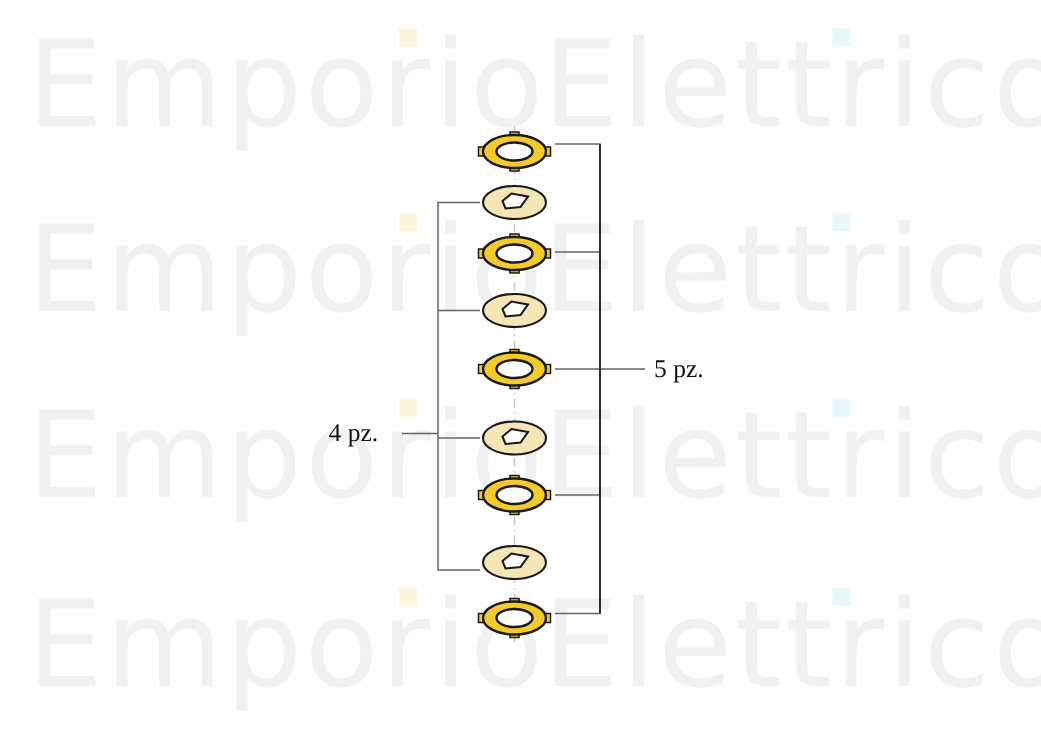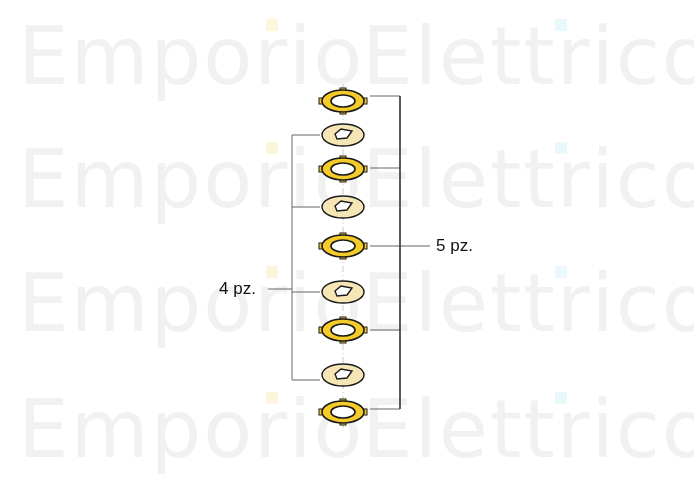"5 pz." .label { font-family: Liberation Sans, sans-serif -> Liberation Serif, serif }
